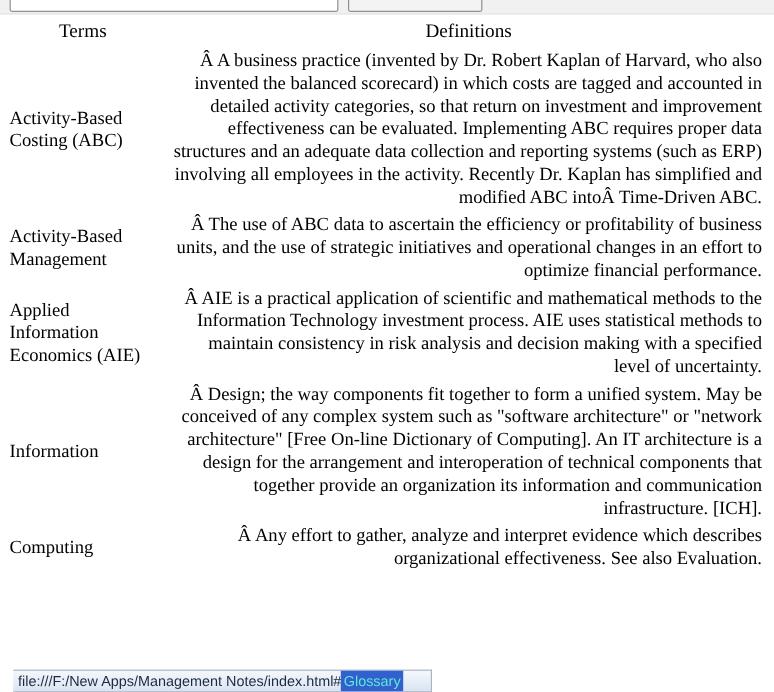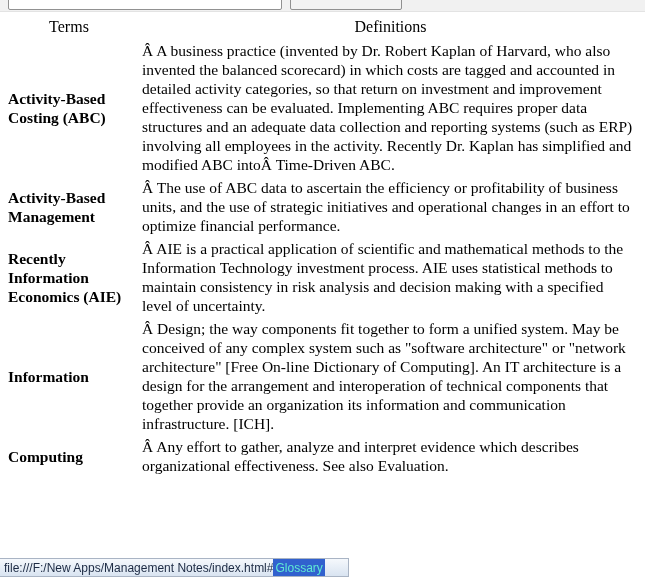"Â A business practice (invented" td.def { text-align: none -> right }
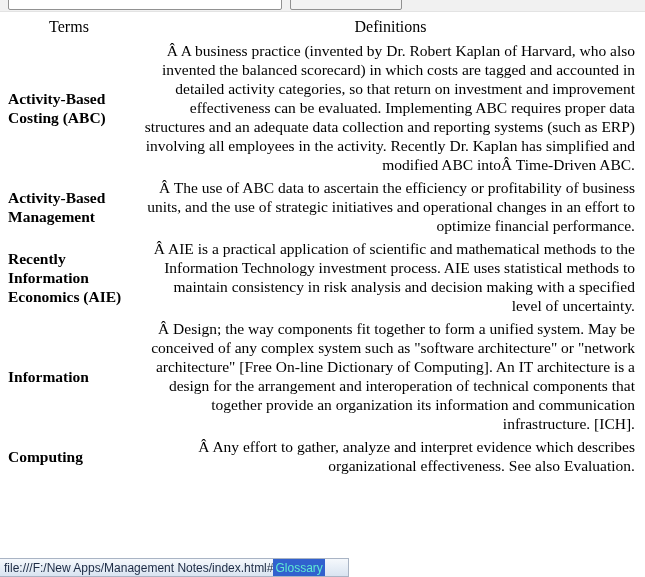"Activity-Based Costing (ABC)" td.term { font-weight: bold -> none }
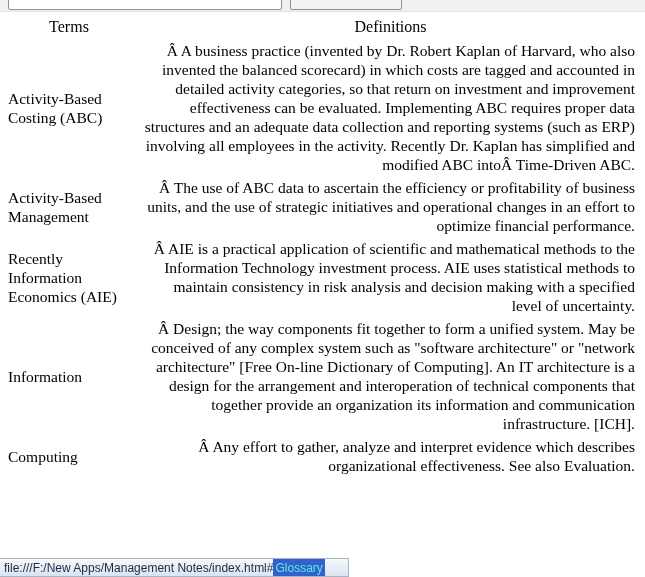"Recently Information Economics (AIE)" td.term { text: Recently -> Applied }
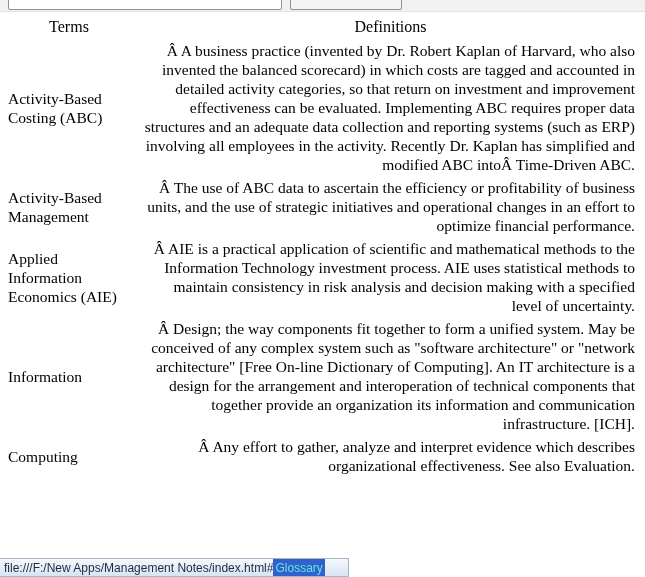"file:///F:/New Apps/Management" .statusbar { left: 0 -> 11px }
